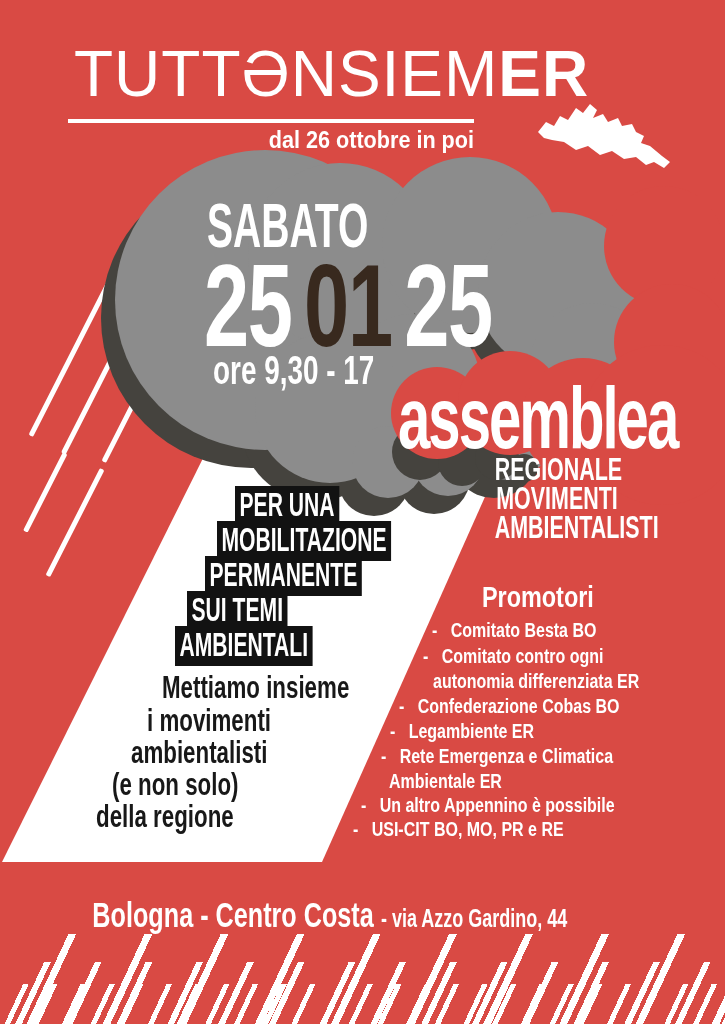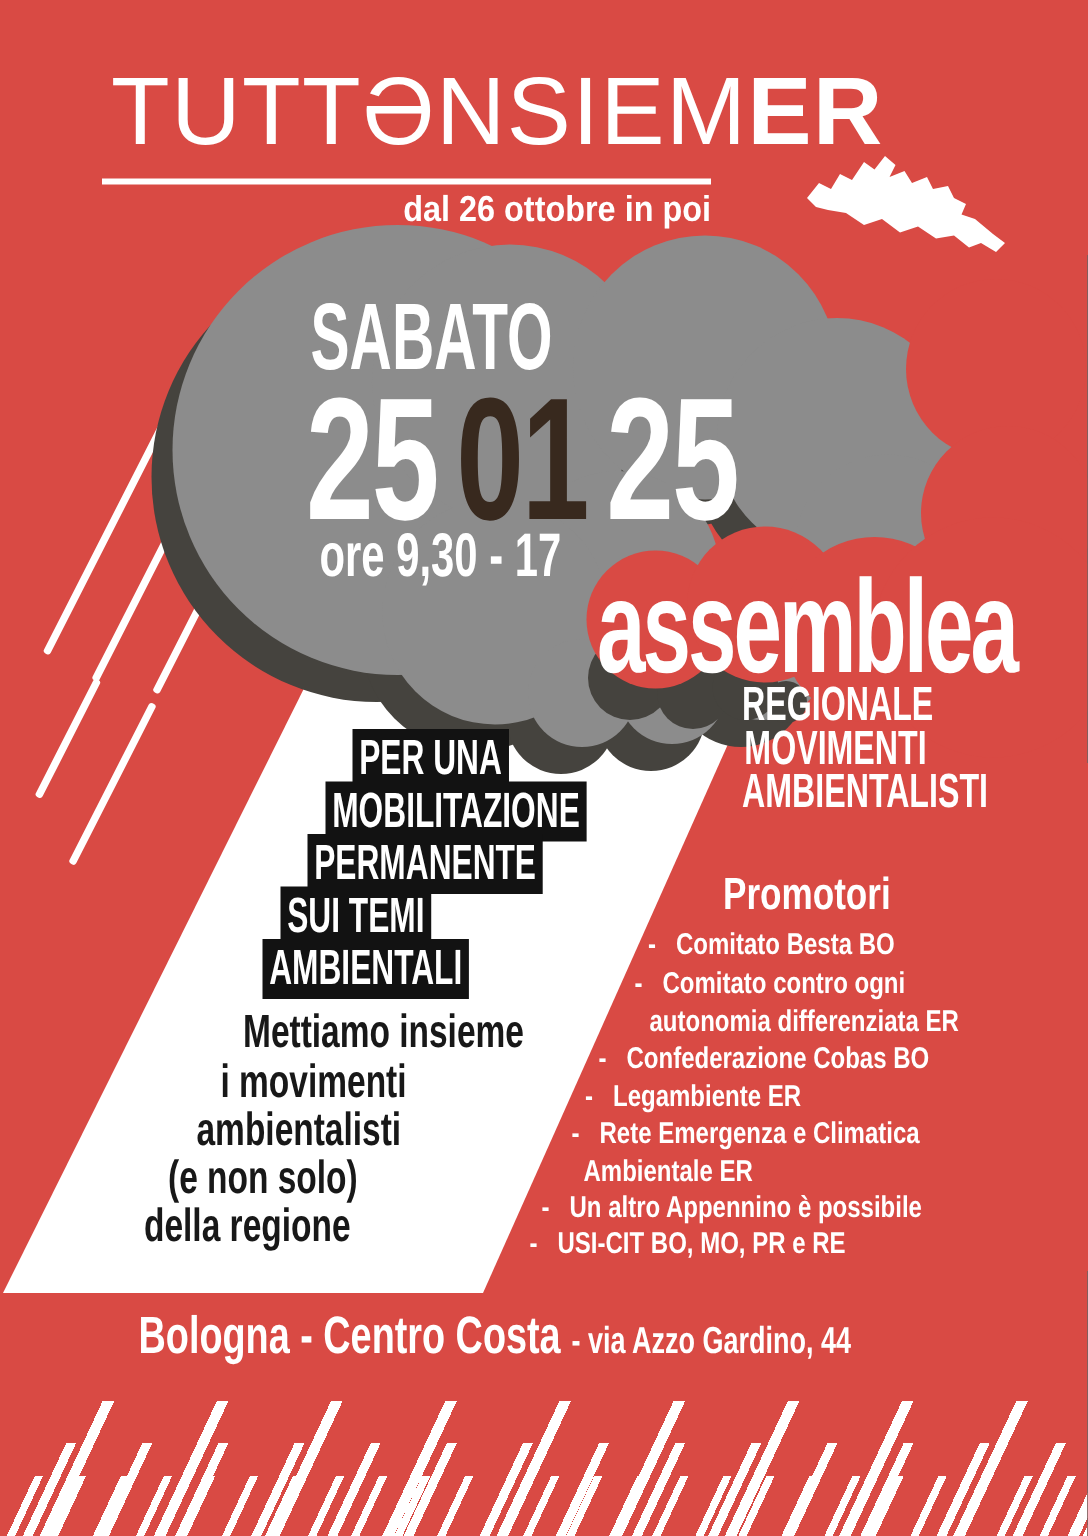"Bologna - Centro Costa -" .footer { top: 872px -> 896px }
